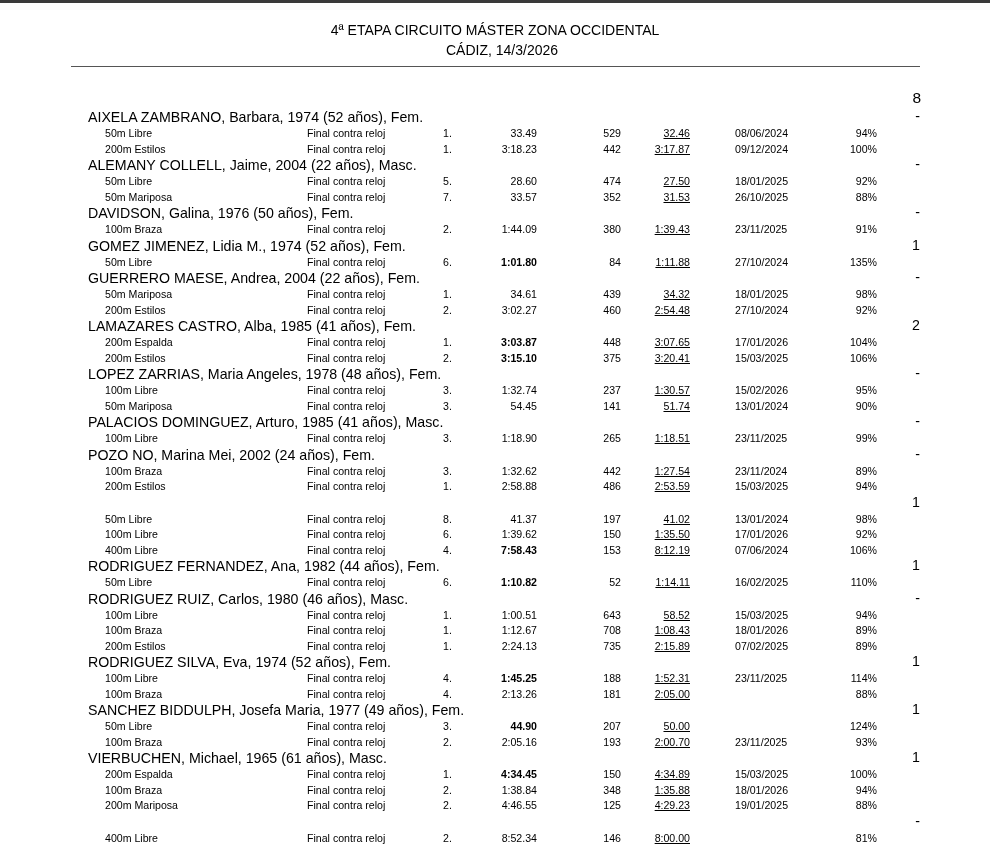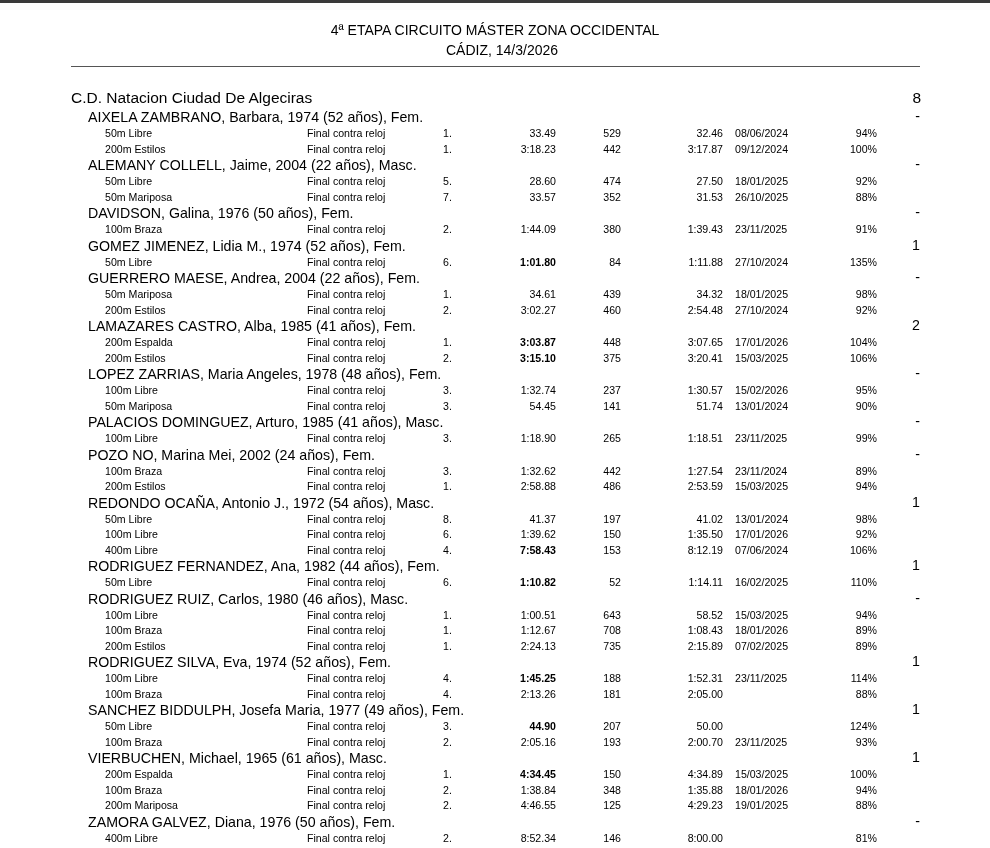"C.D. Natacion Ciudad De Algeciras" span.name { html: <span>C.D. Natacion Ciudad De Algeciras</span> -> none }
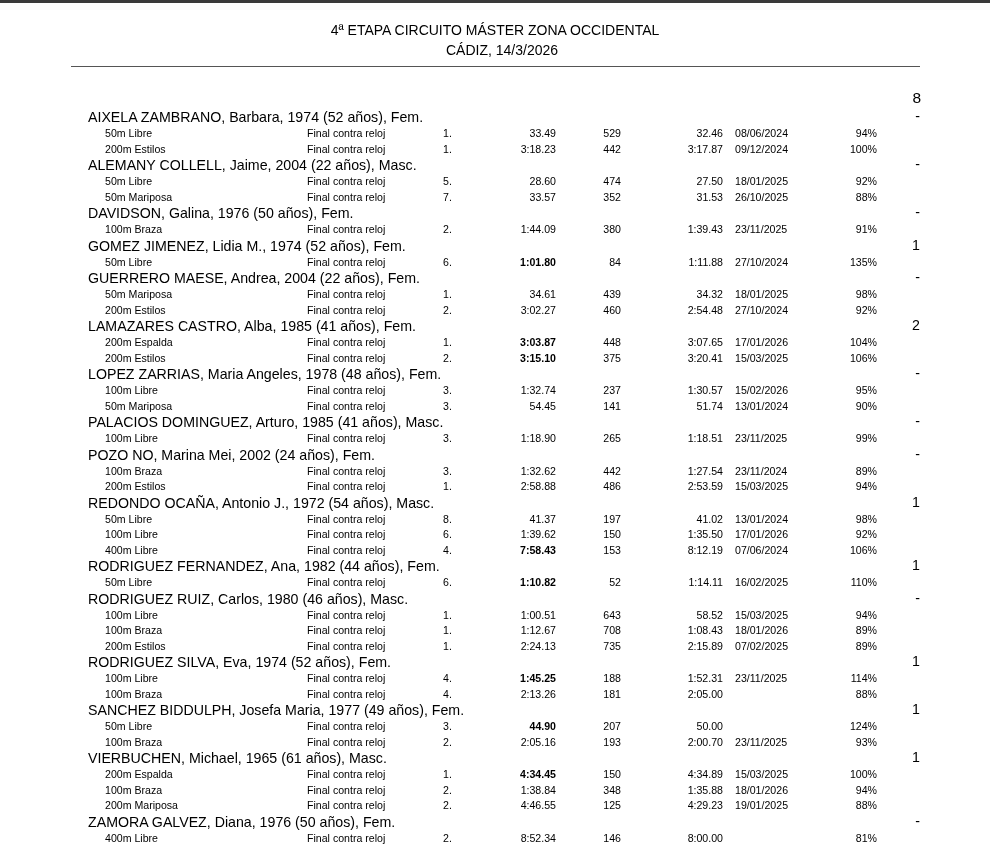"33.49" .tm { right: 434px -> 453px }
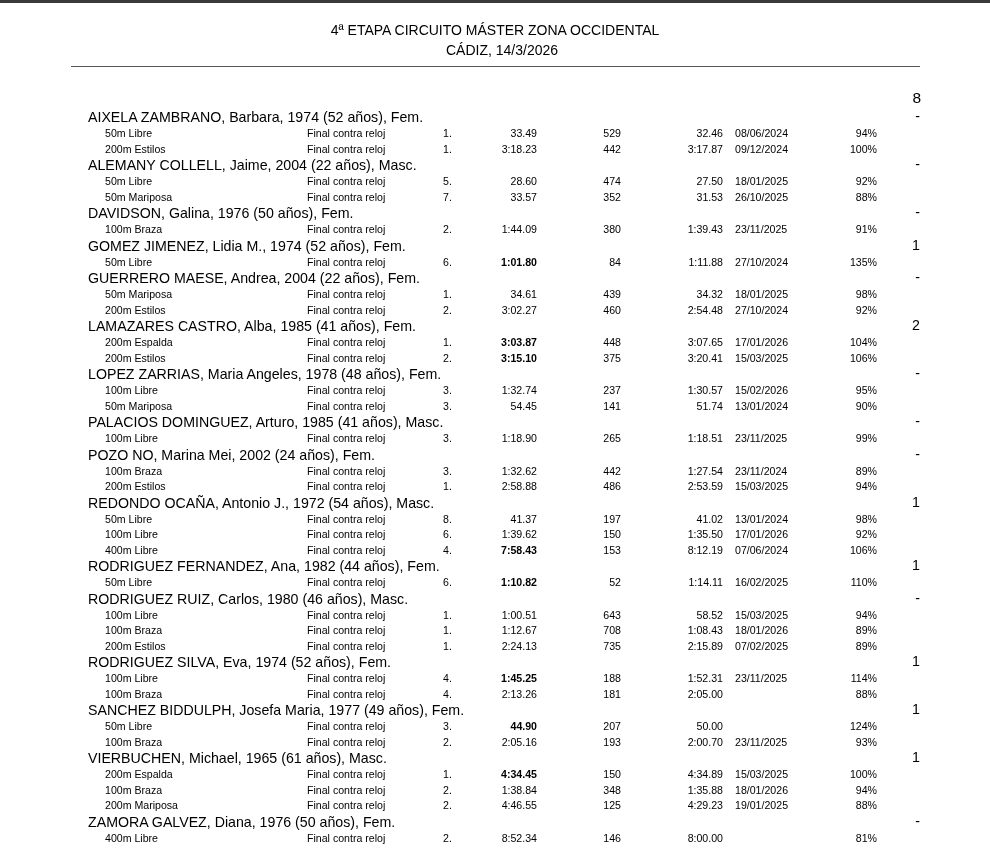"32.46" .bt { right: 267px -> 300px; text-decoration: none -> underline }
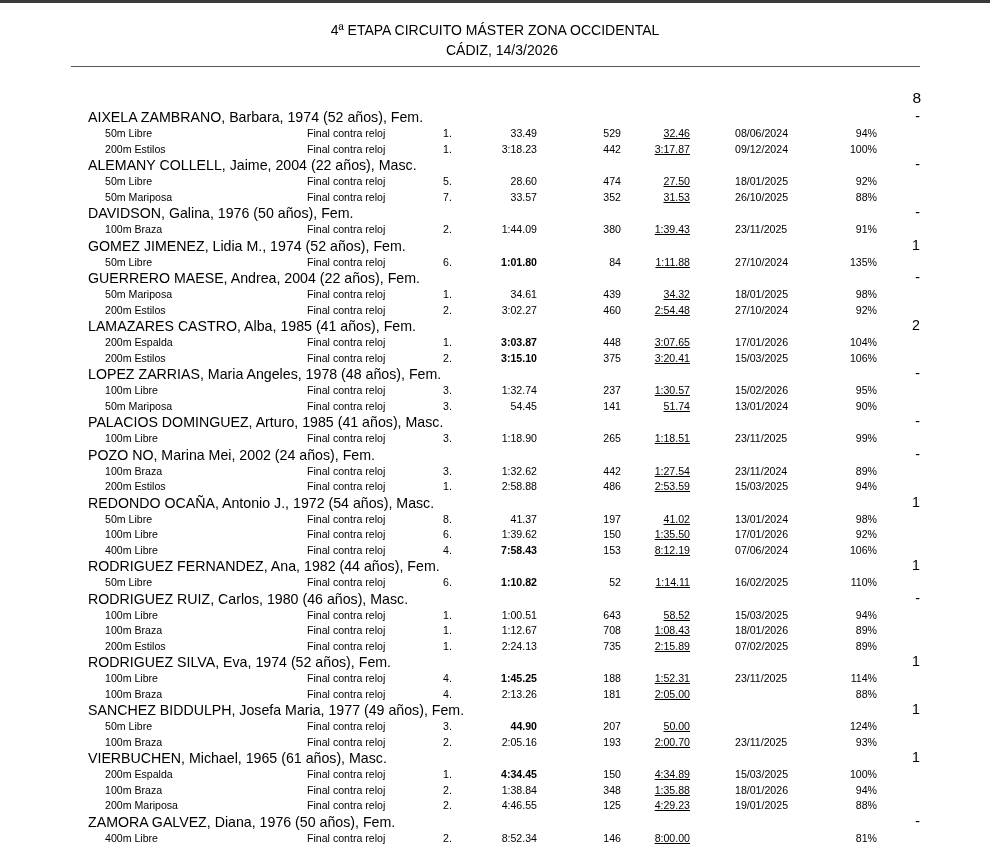"REDONDO OCAÑA, Antonio J., 1972" span.sname { html: <span>REDONDO OCAÑA, Antonio J., 1972 (54 años), Masc.</span> -> none }
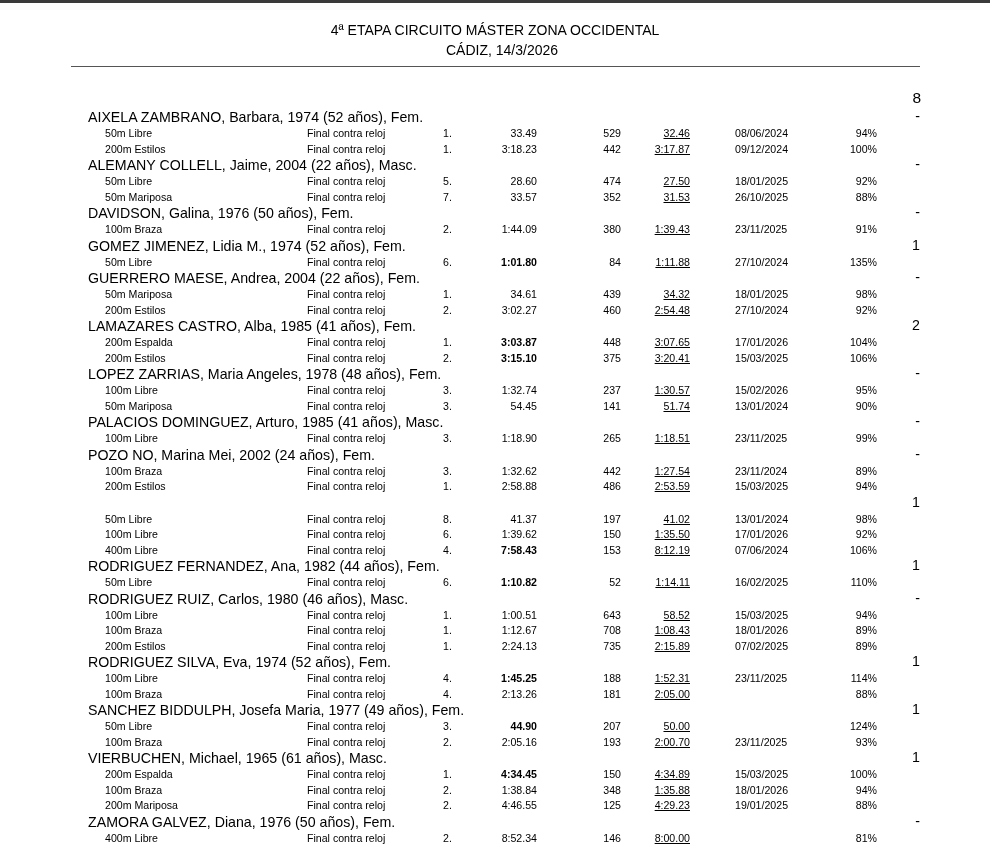"ZAMORA GALVEZ, Diana, 1976 (50" span.sname { html: <span>ZAMORA GALVEZ, Diana, 1976 (50 años), Fem.</span> -> none }
